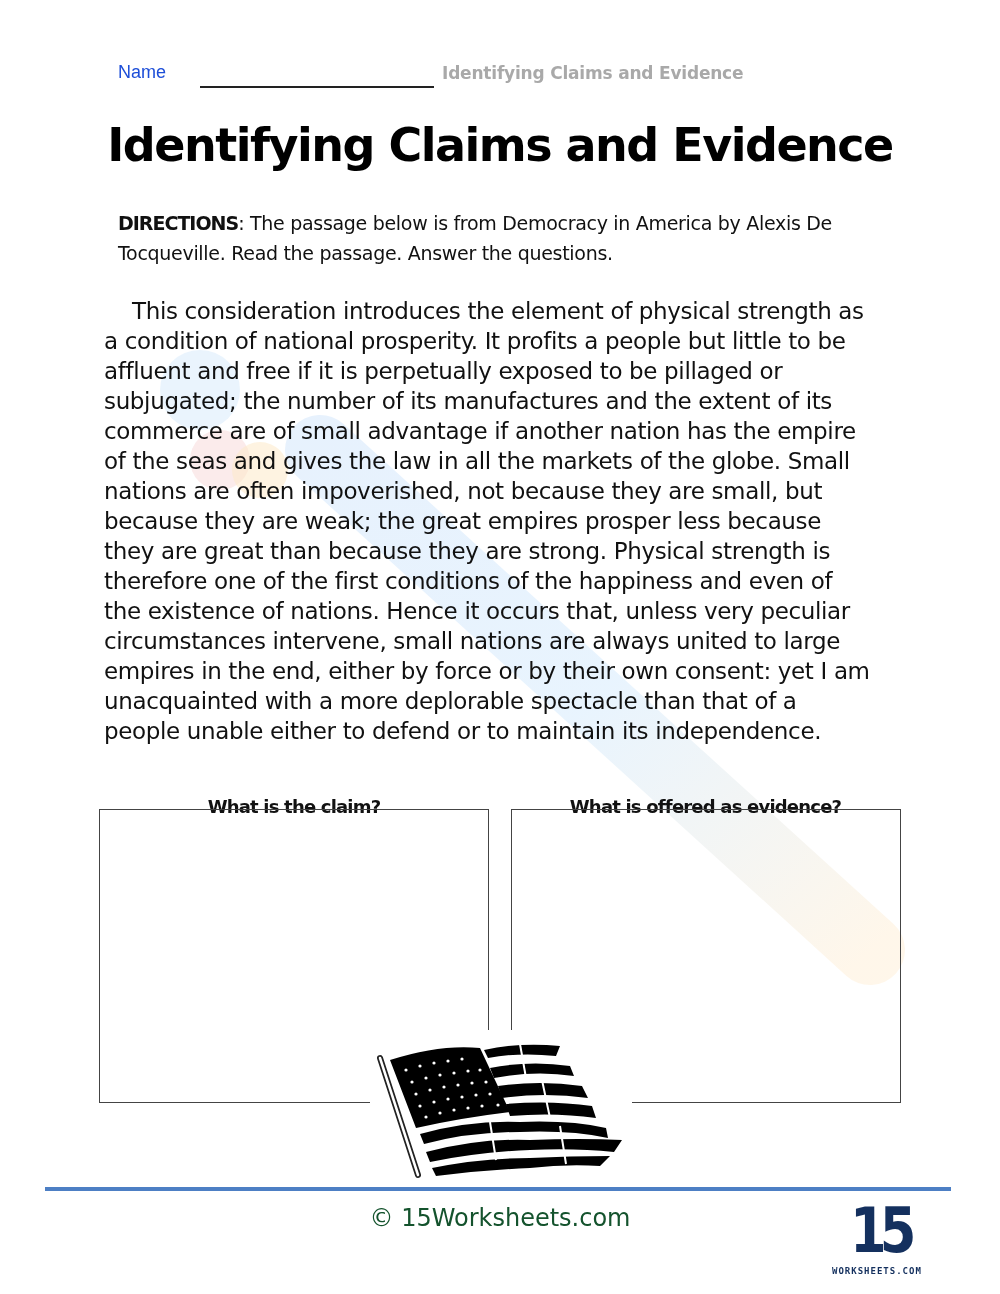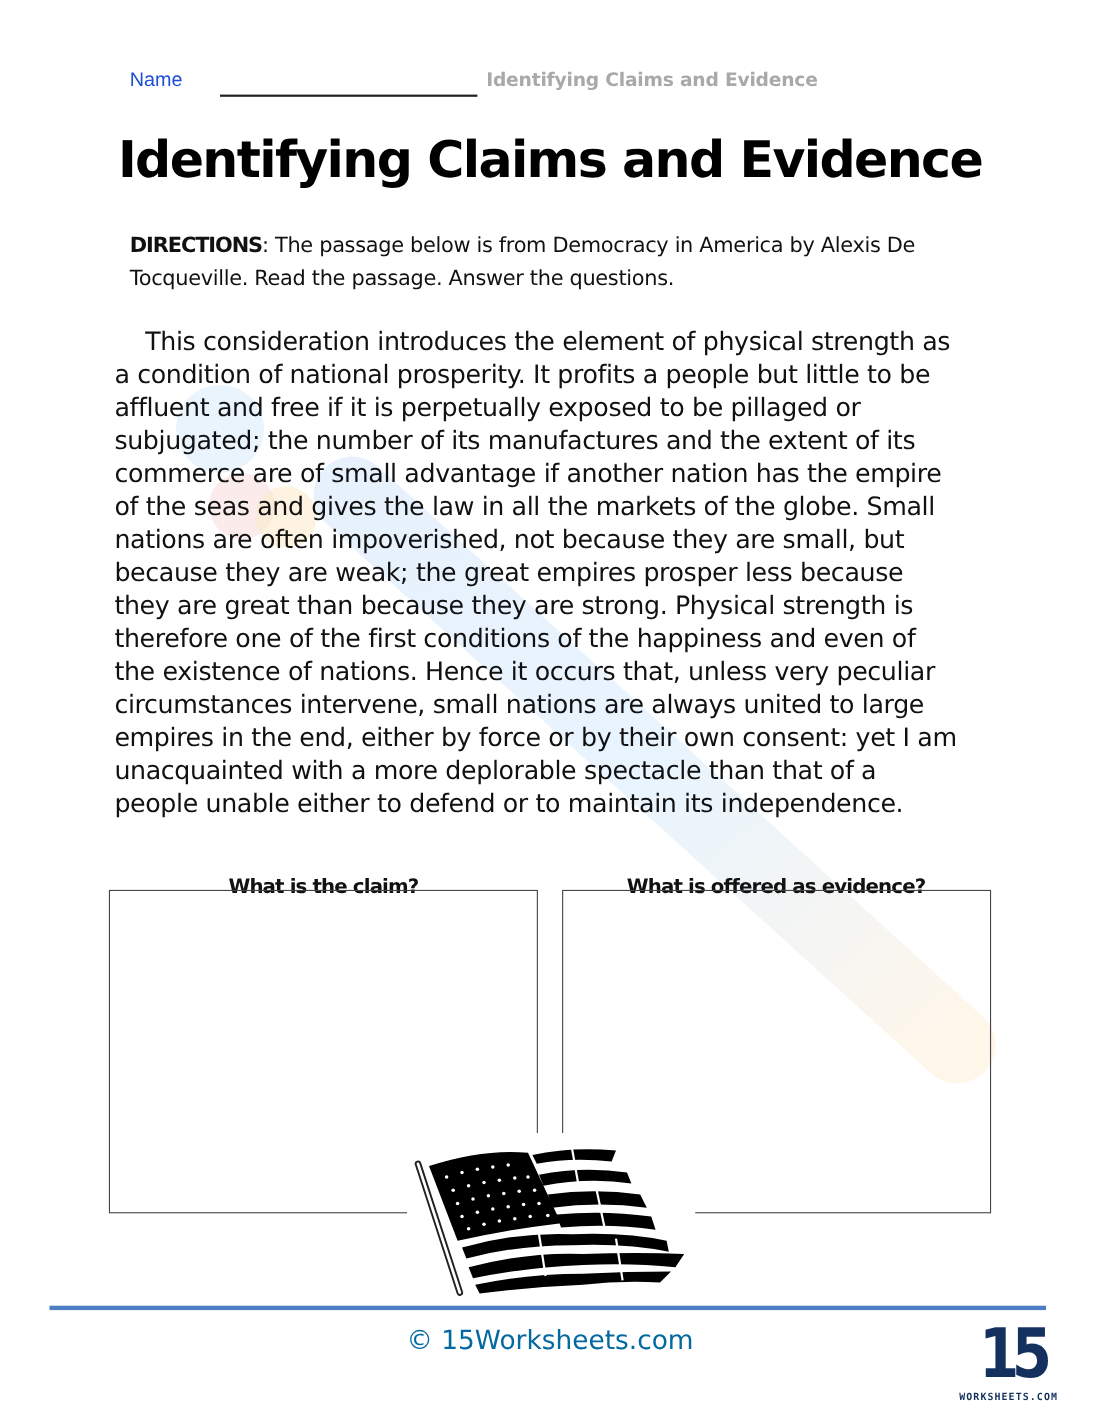"© 15Worksheets.com" .copyright { color: #0369a1 -> #14532d }
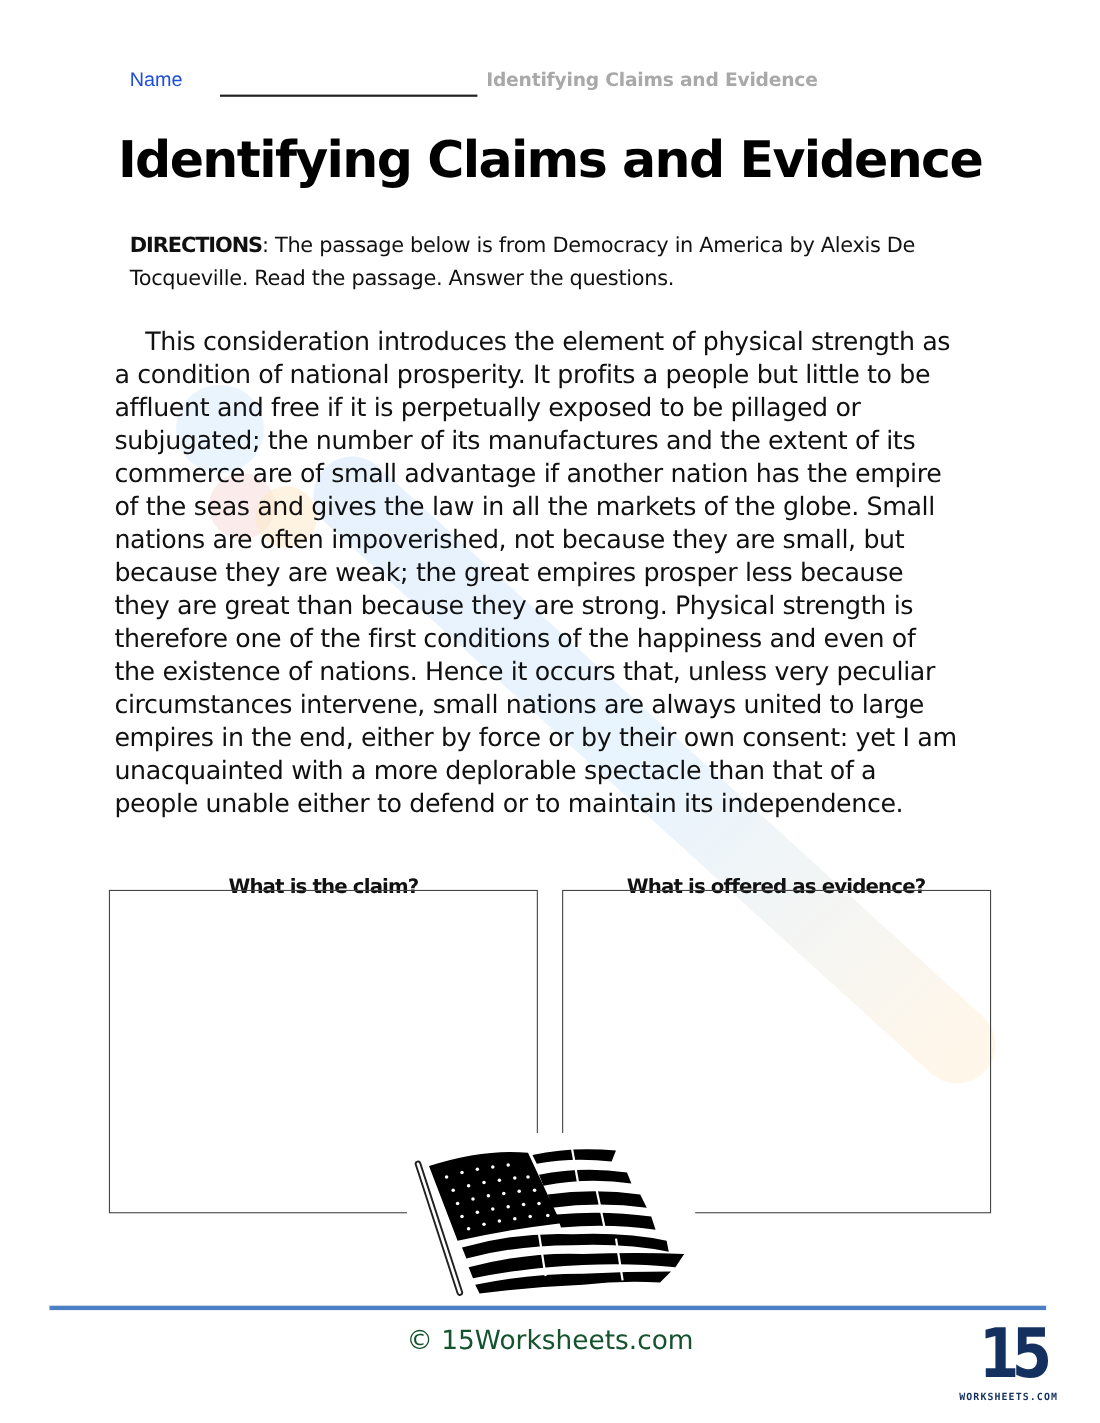"15" .logo { left: 872px -> 832px }
